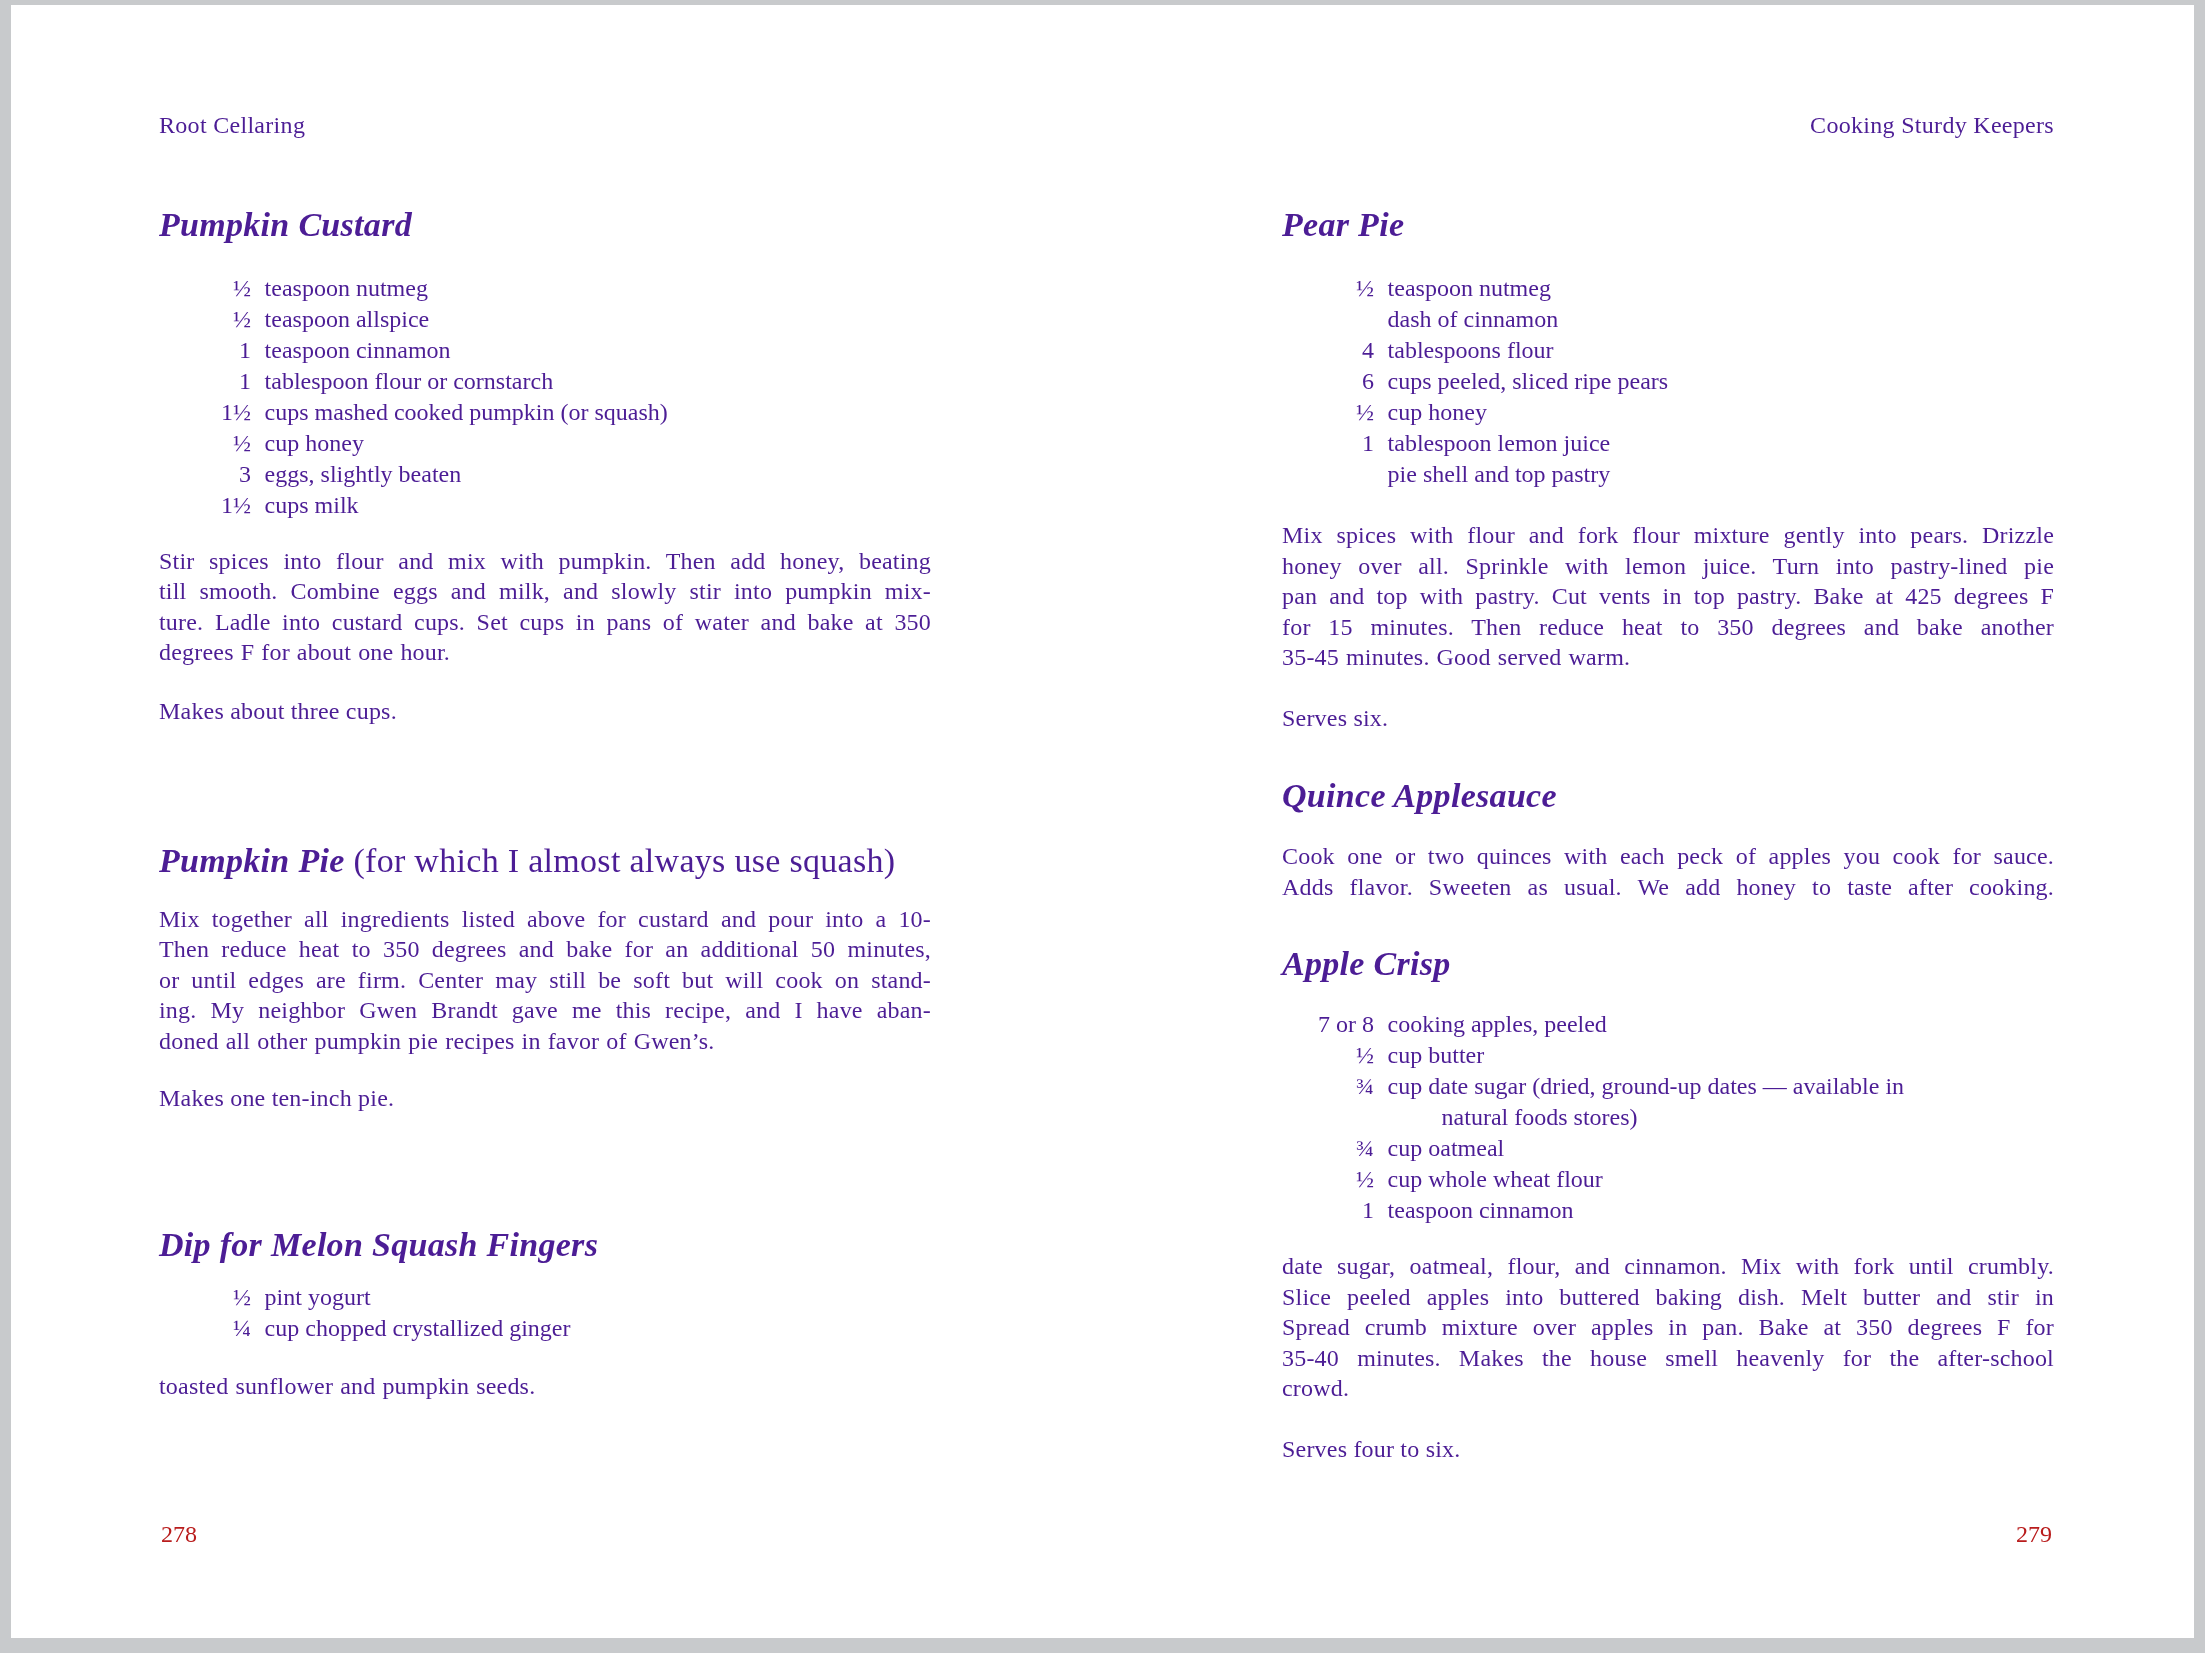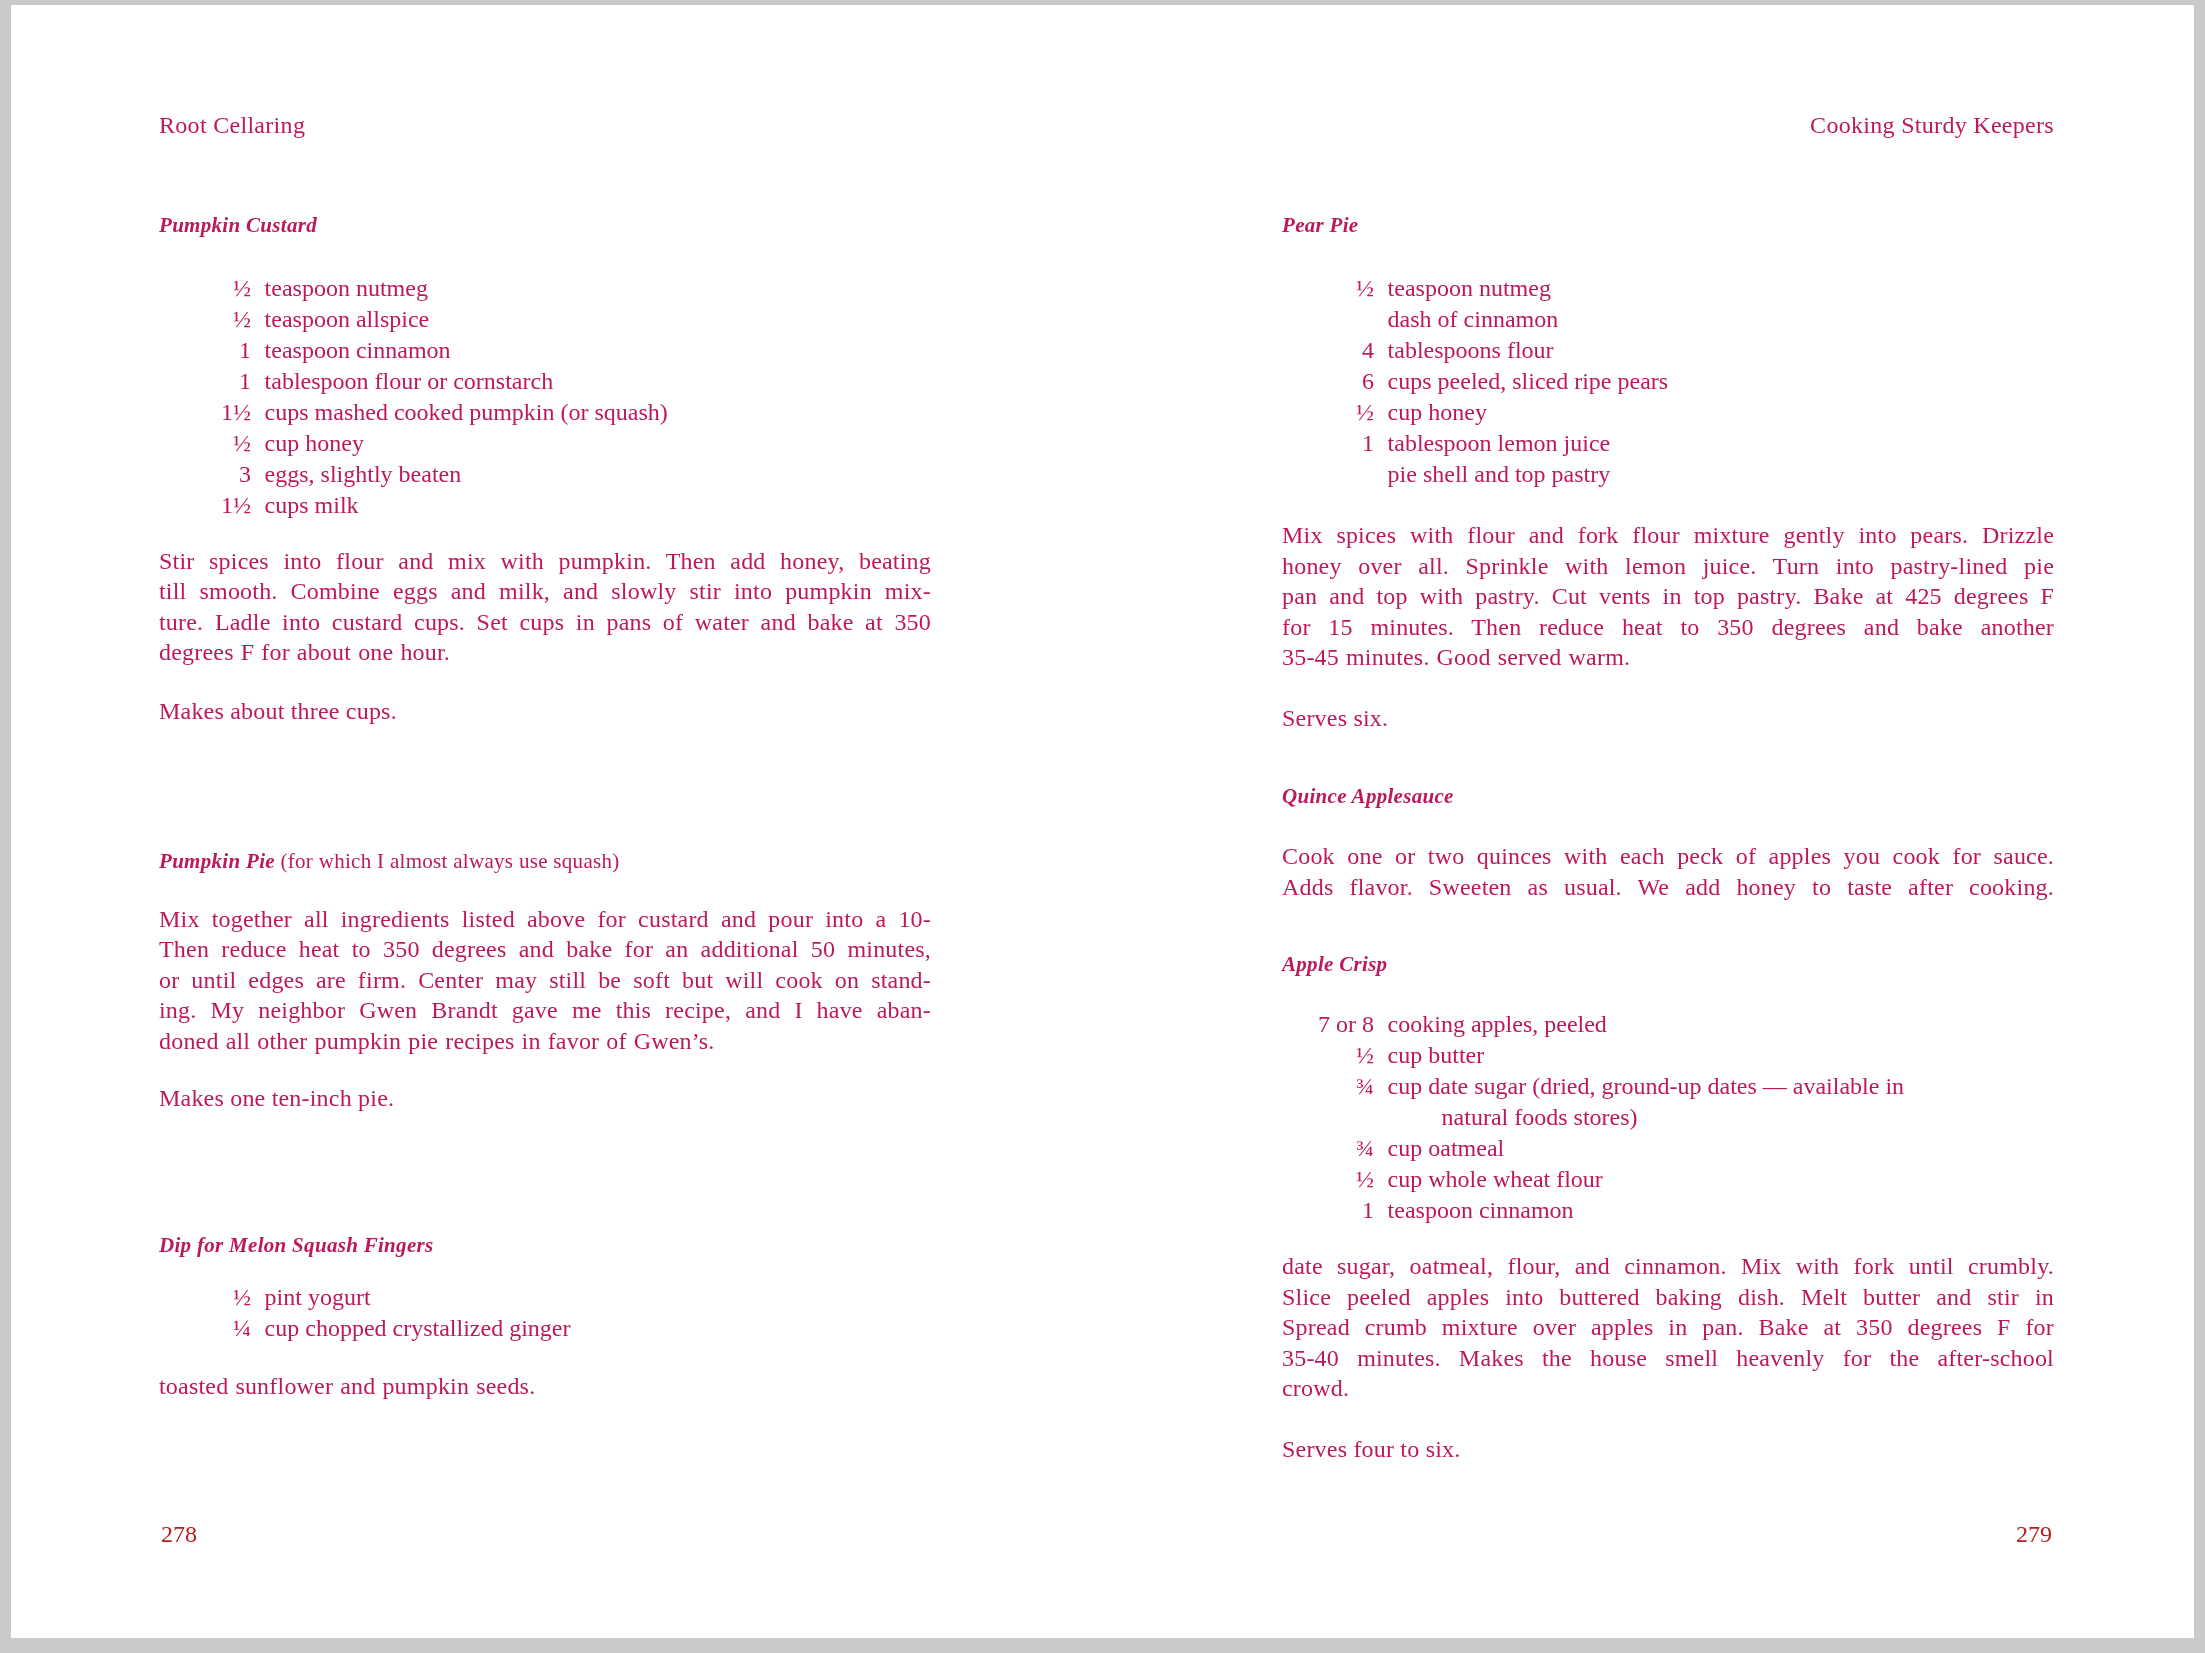"Root Cellaring" .col { color: #be185d -> #4c1d95 }
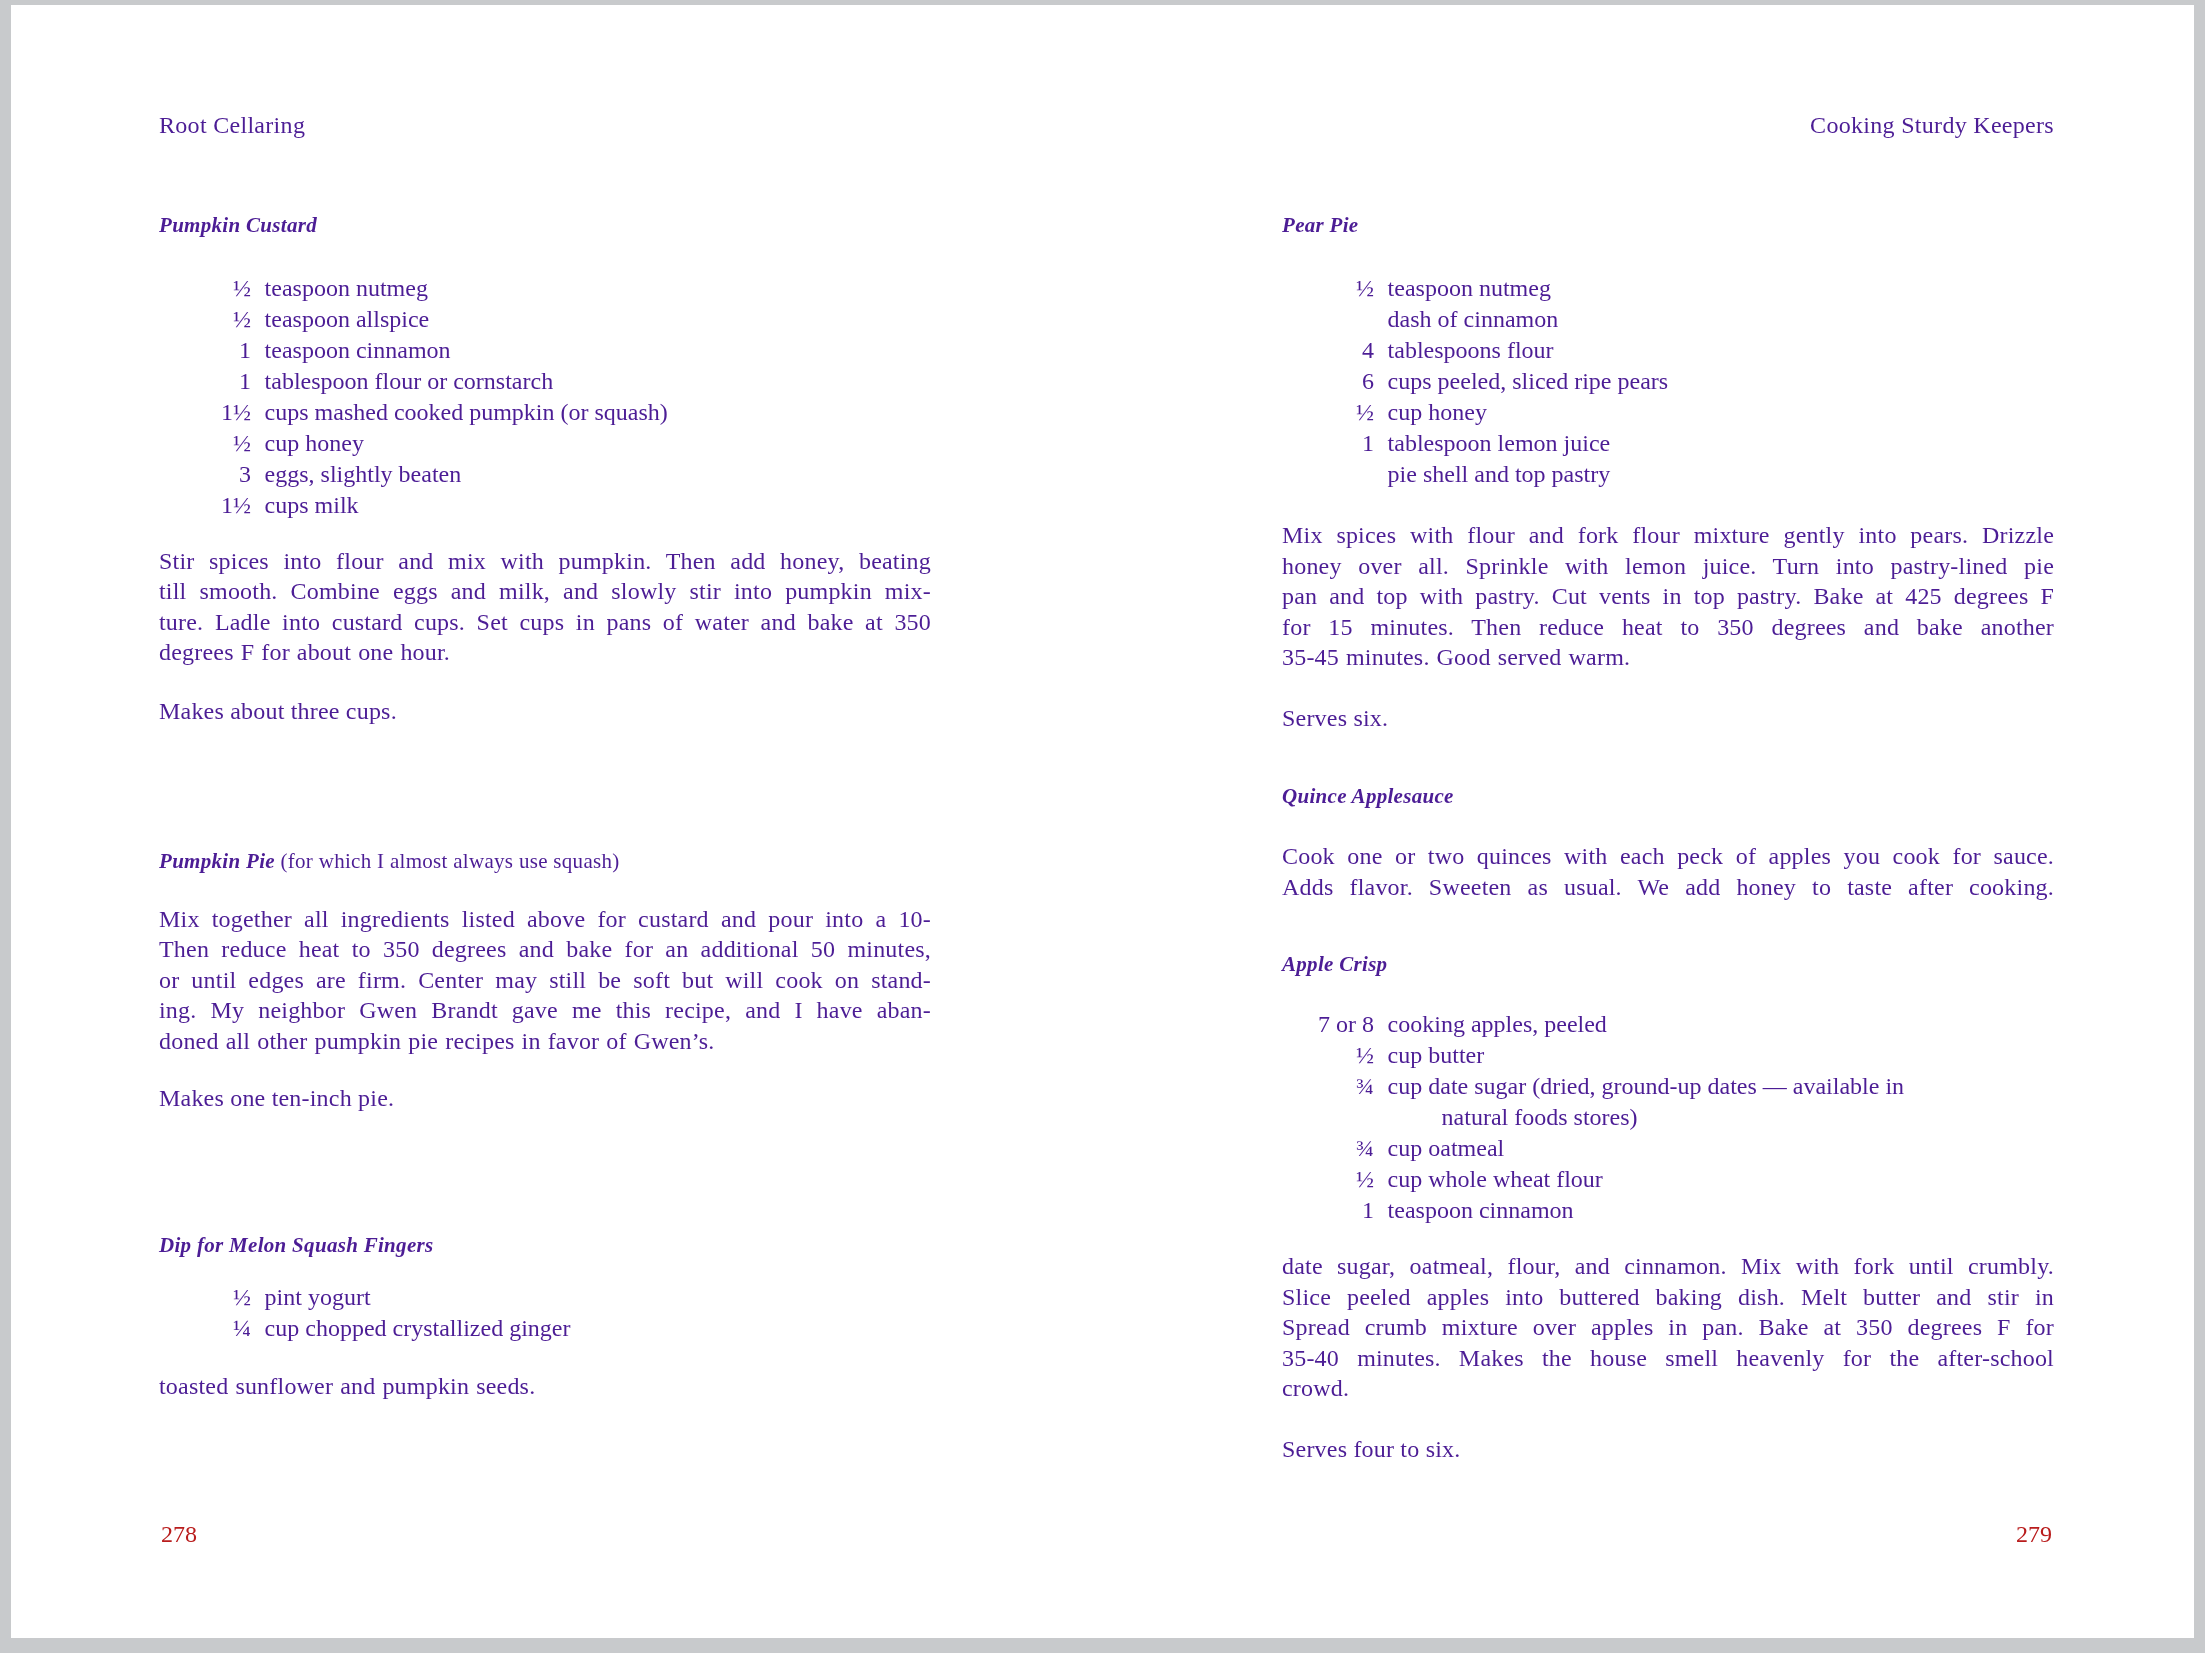"Pumpkin Custard" .recipe-title { font-size: 21px -> 34px }
